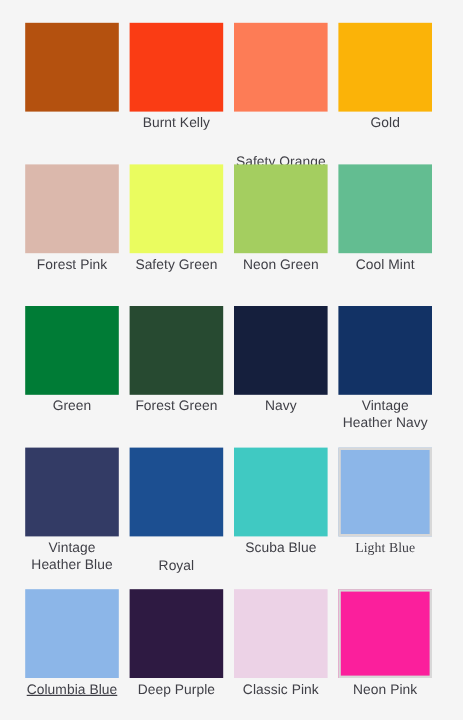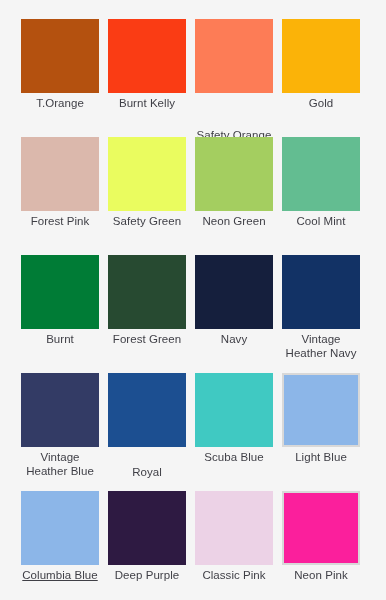"T.Orange" div.swatch-label { html: <div>T.Orange</div> -> none }
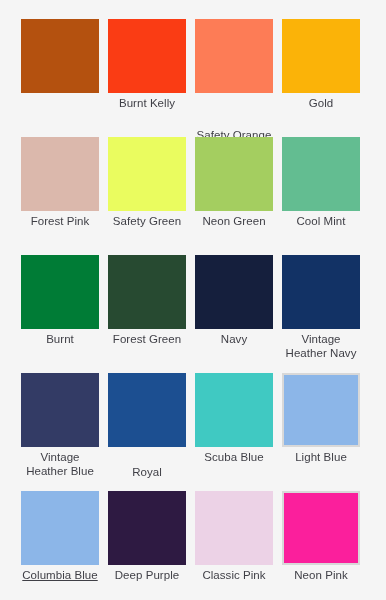"Burnt" div.swatch-label { text: Burnt -> Green }
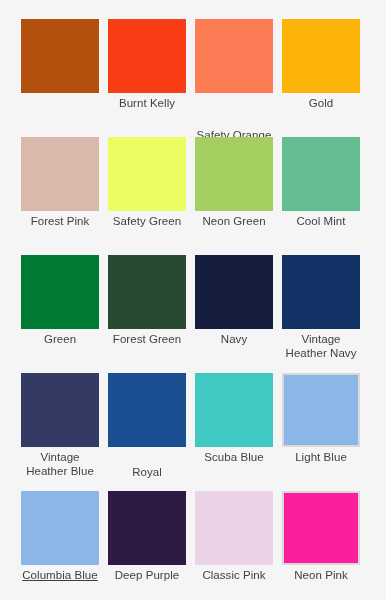"Light Blue" div.swatch-label { font-family: none -> Liberation Serif, serif }
